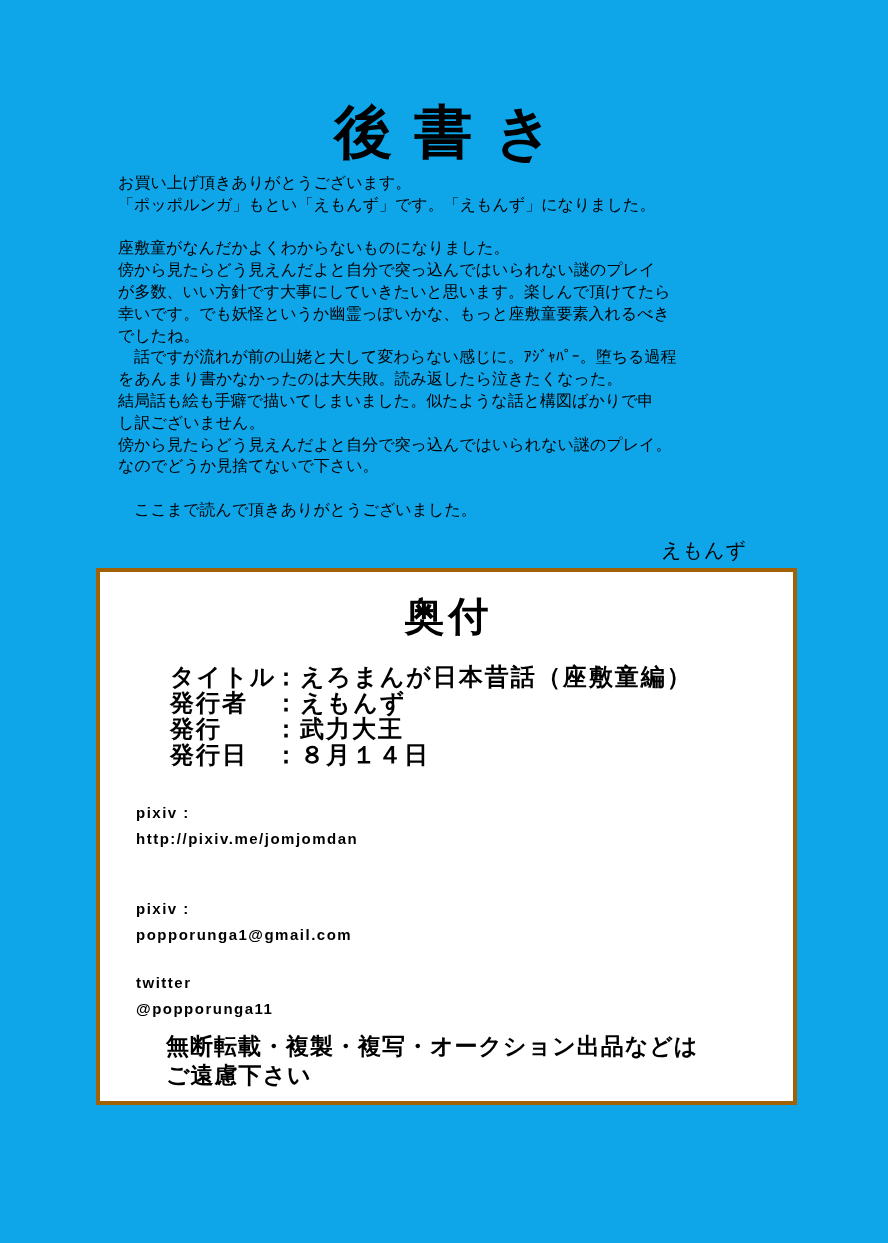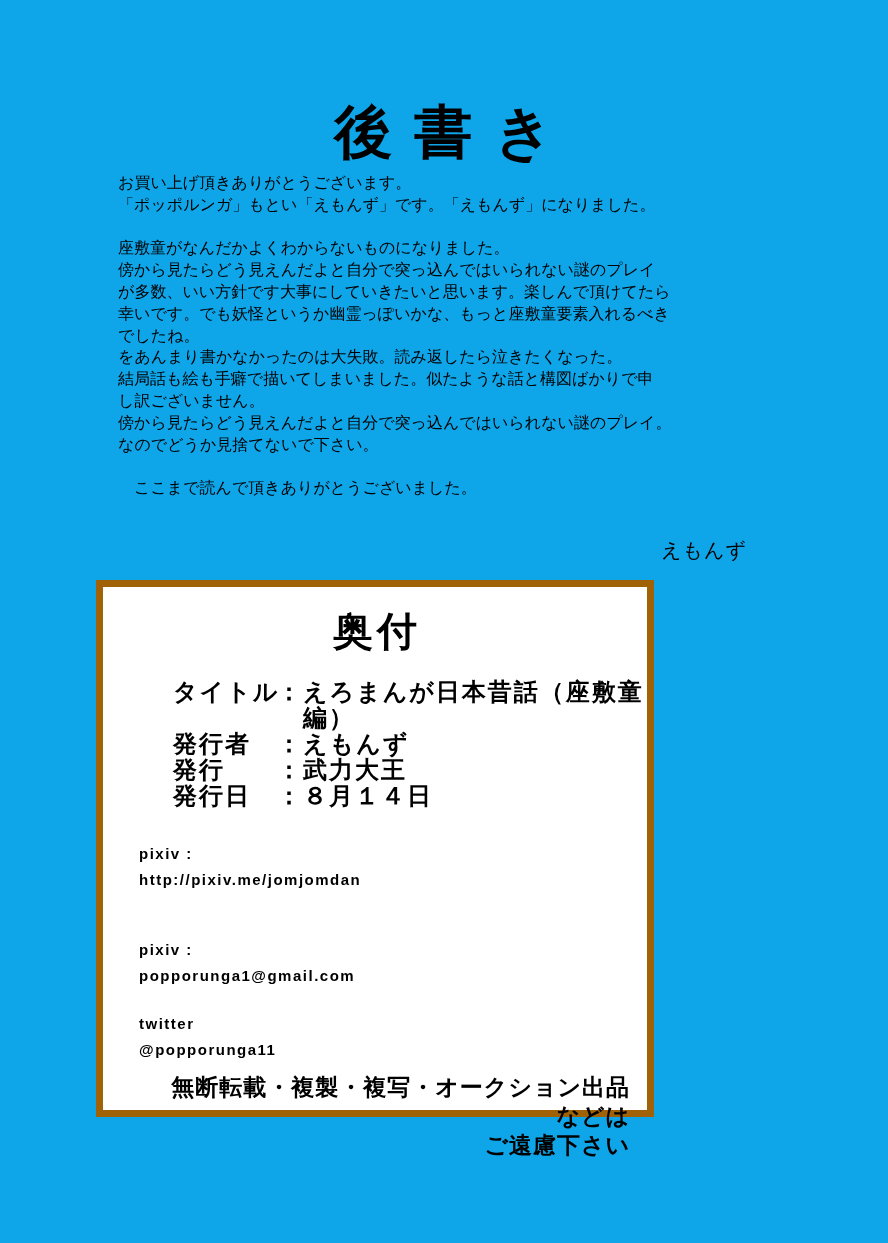"話ですが流れが前の山姥と大して変わらない感じに。ｱｼﾞｬﾊﾟｰ。堕ちる過程" div.line { html: none -> <div> 話ですが流れが前の山姥と大して変わらない感じに。ｱｼﾞｬﾊﾟｰ。堕ちる過程</div> }
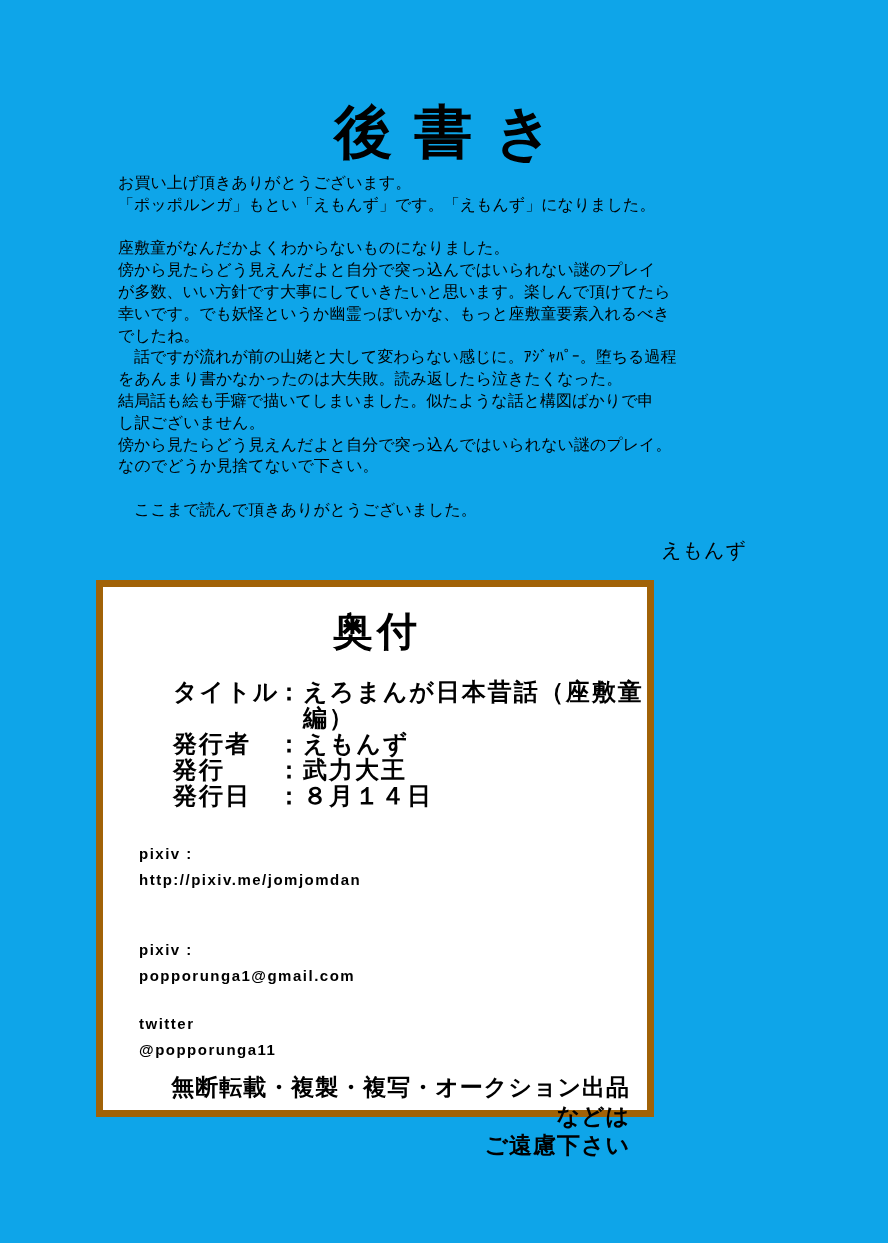"奥付" .colophon { border: 7px solid #a16207 -> 4px solid #a16207; top: 580px -> 568px; width: 558px -> 701px }
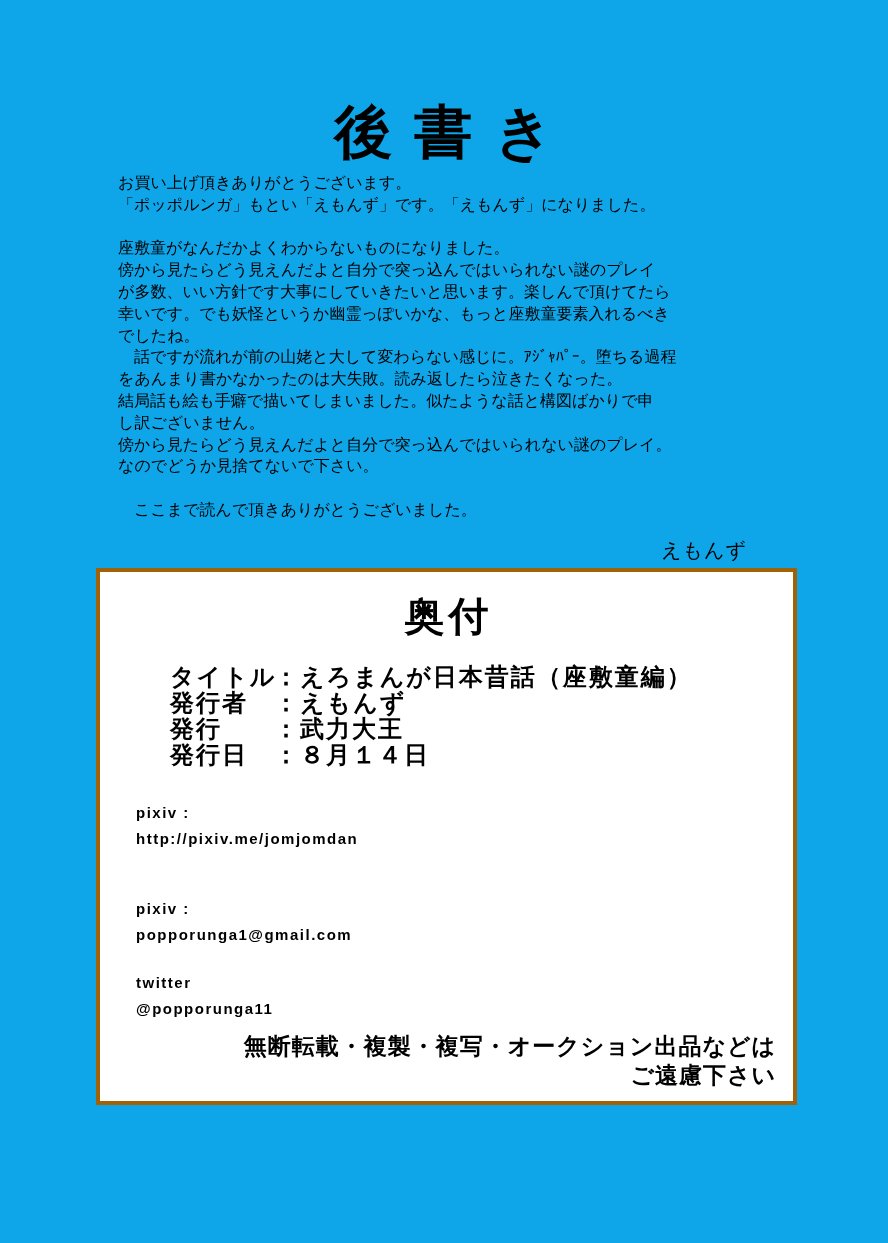"無断転載・複製・複写・オークション出品などは" .notice { margin: 10px 17px 0 66px -> 10px 0 0 66px; text-align: right -> none }
